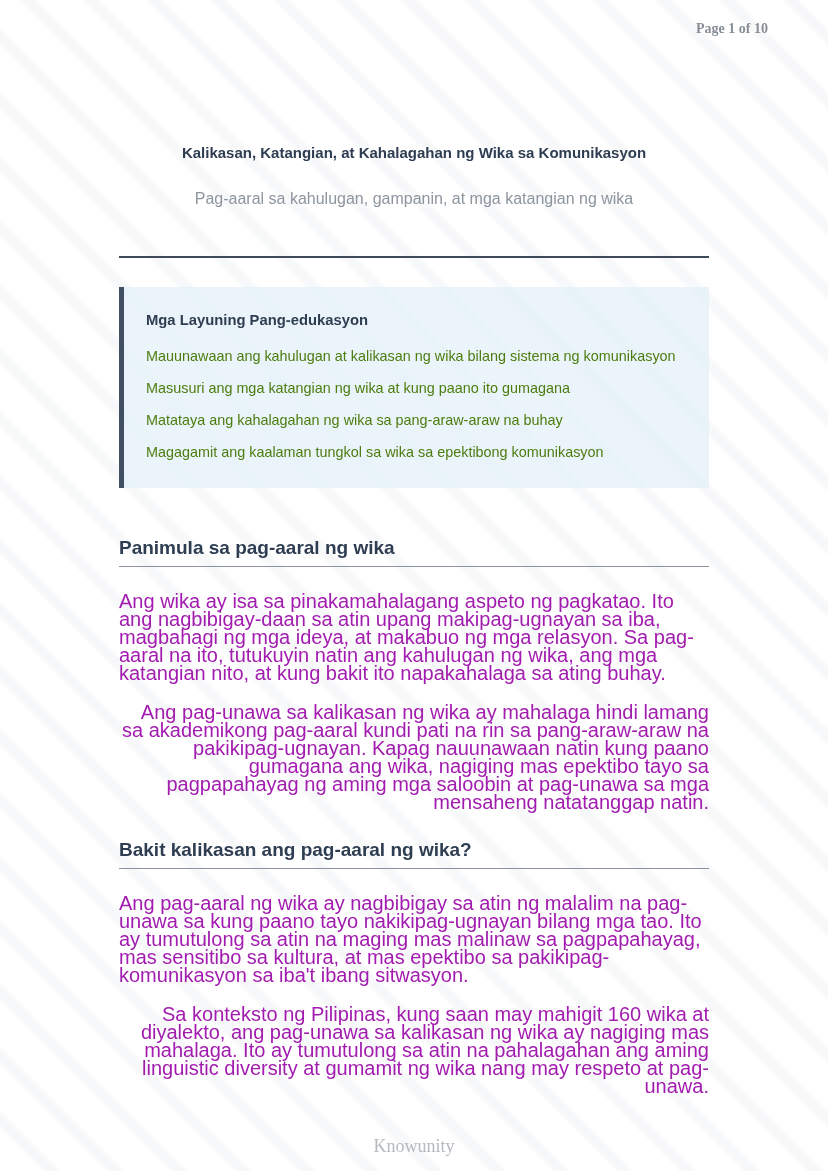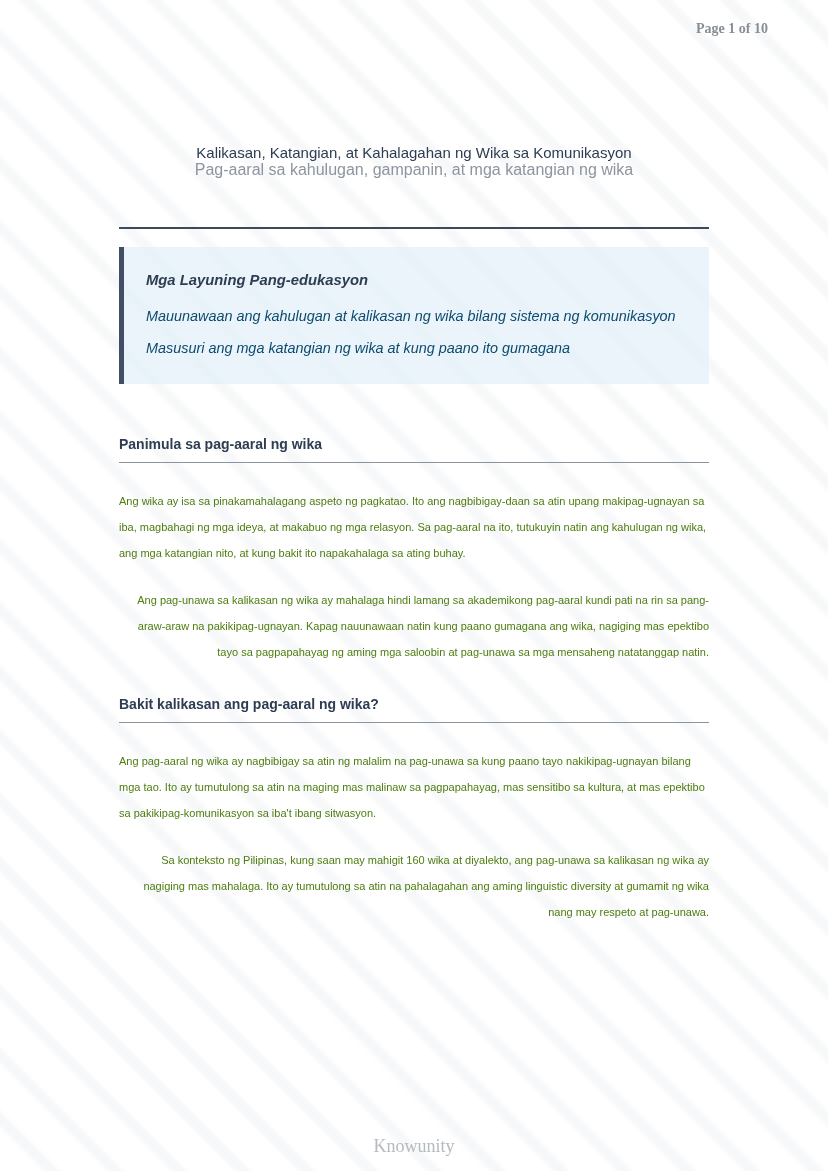"Kalikasan, Katangian, at Kahalagahan ng" .doc-title { font-weight: 400 -> 700 }
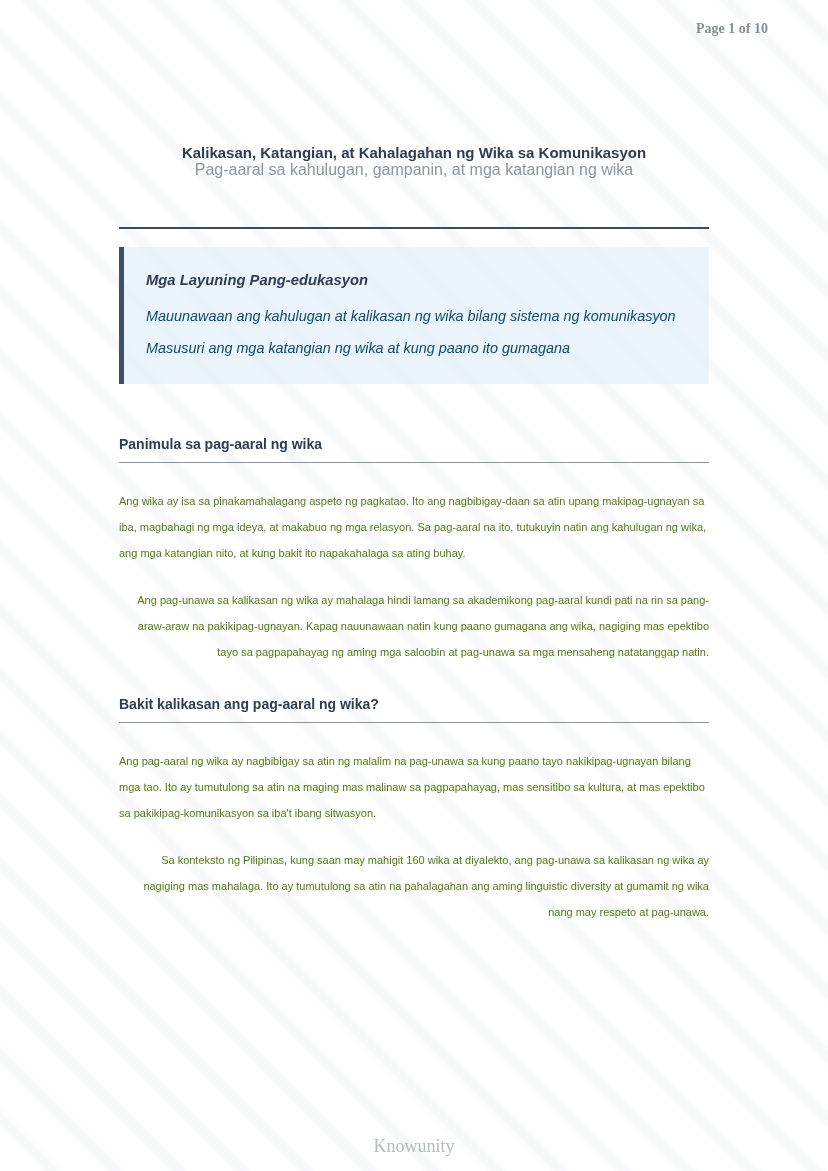"Pag-aaral sa kahulugan, gampanin, at" .doc-subtitle { margin-top: none -> 29px }
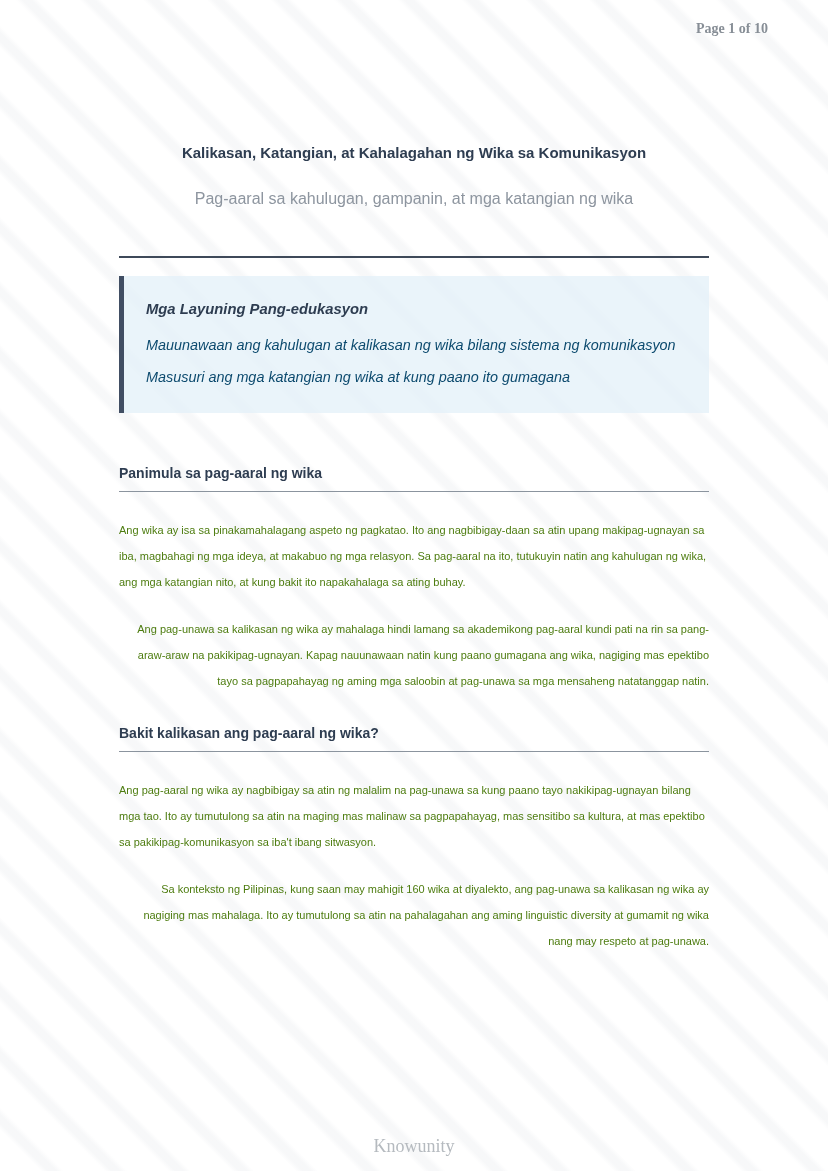"Mga Layuning Pang-edukasyon" .objectives-box { font-style: italic -> none; margin-top: 18px -> 29px }
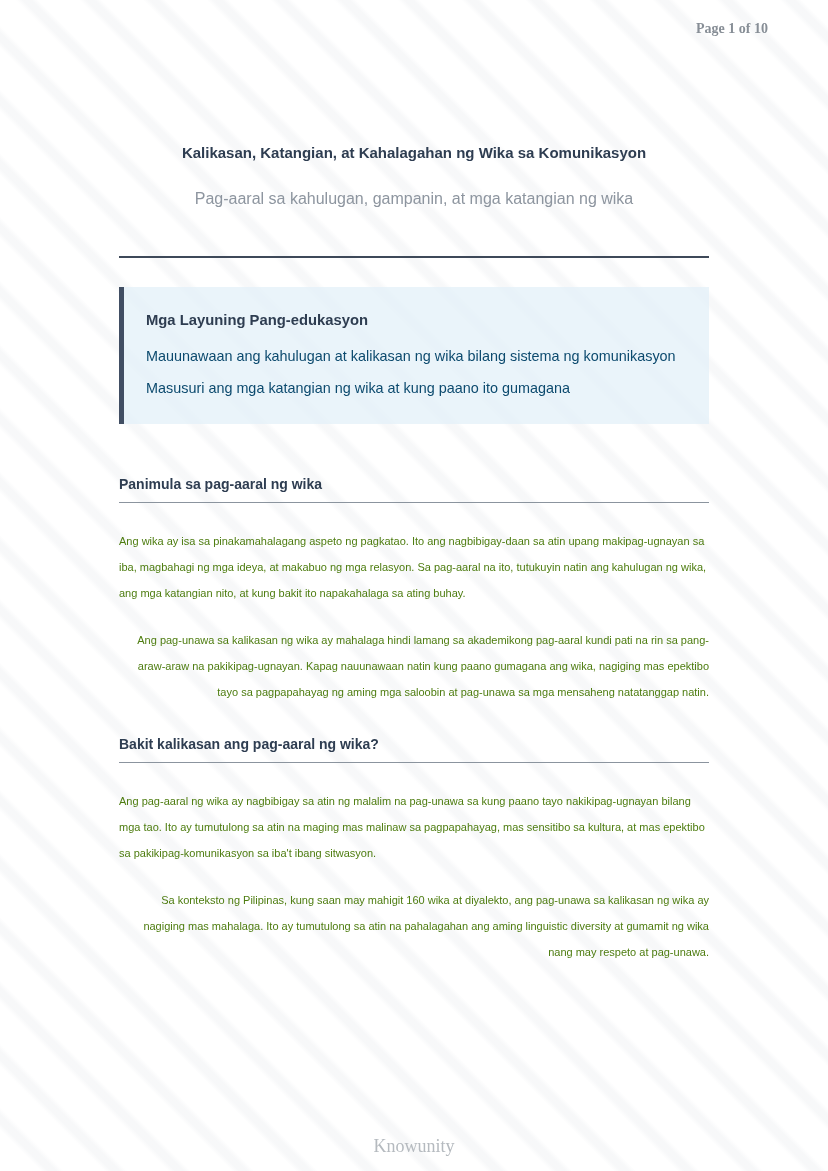"Mauunawaan ang kahulugan at kalikasan" .objective-item { color: #0c4a6e -> #4d7c0f }
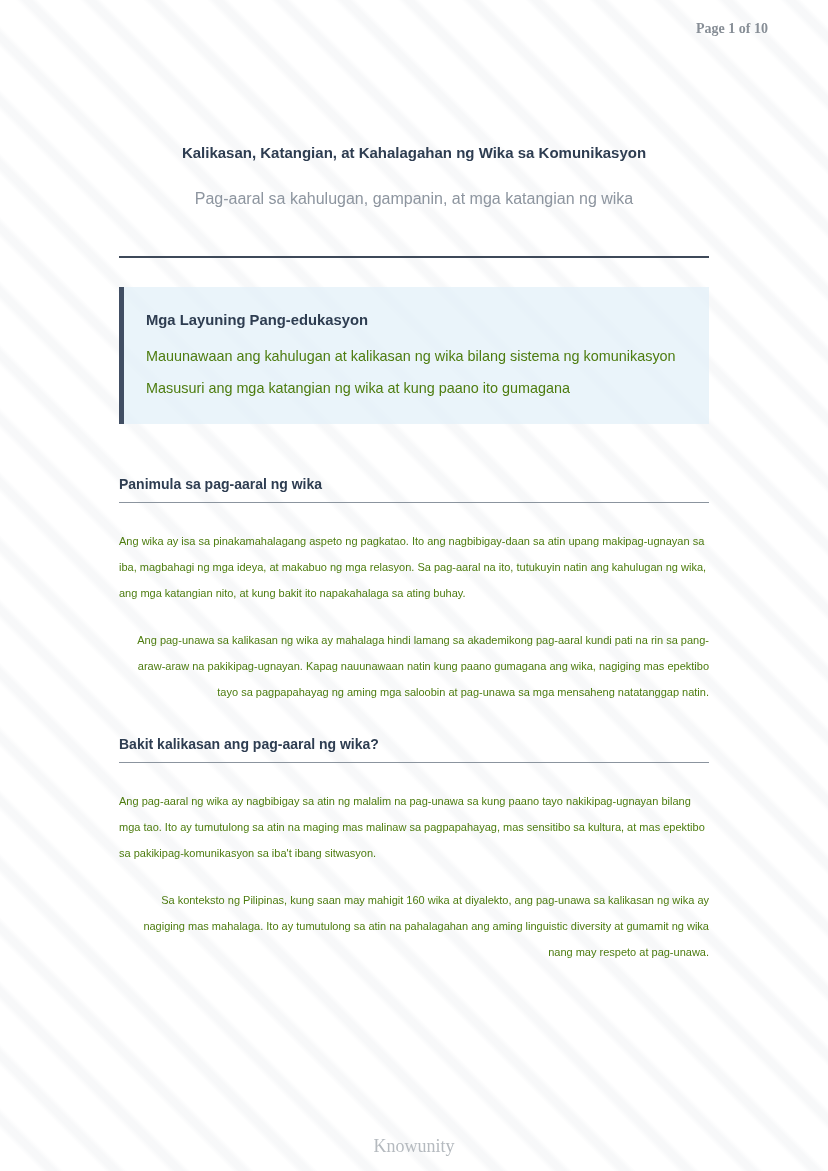"Matataya ang kahalagahan ng wika" div.objective-item { html: none -> <div>Matataya ang kahalagahan ng wika sa pang-araw-araw na buhay</div> }
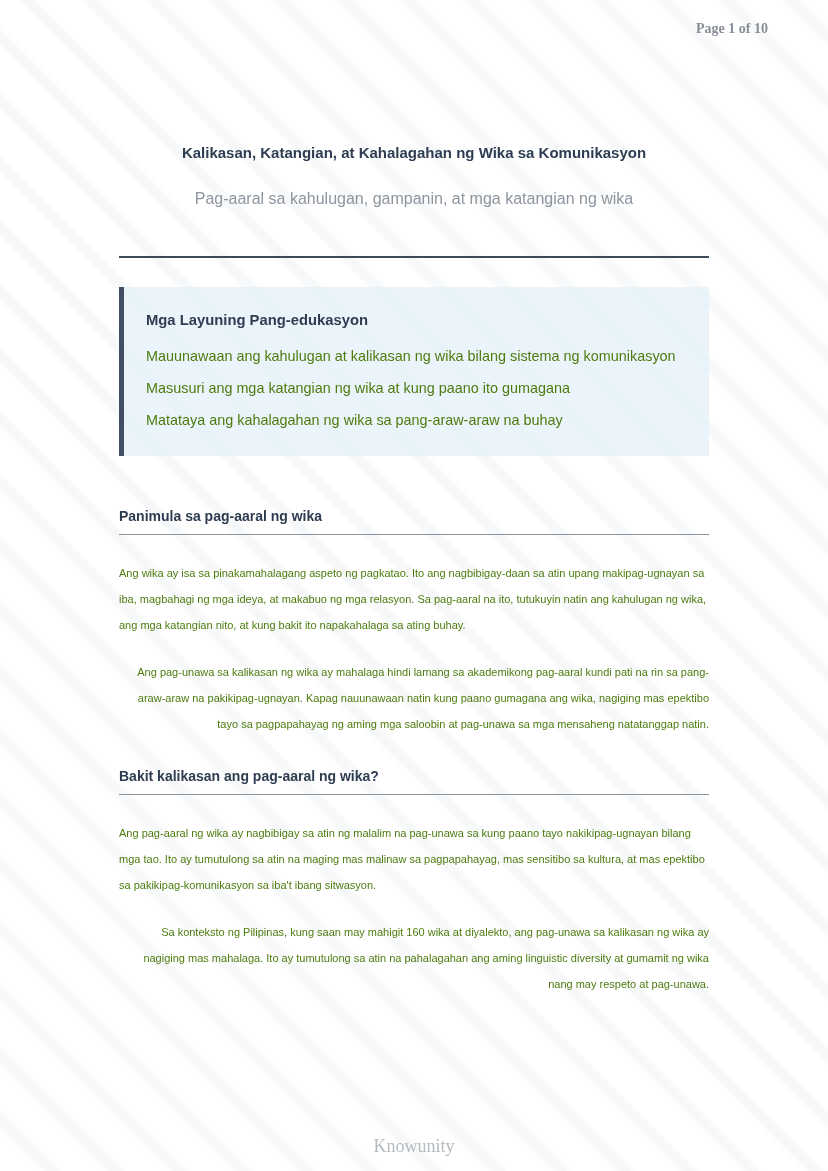"Magagamit ang kaalaman tungkol sa" div.objective-item { html: none -> <div>Magagamit ang kaalaman tungkol sa wika sa epektibong komunikasyon</div> }
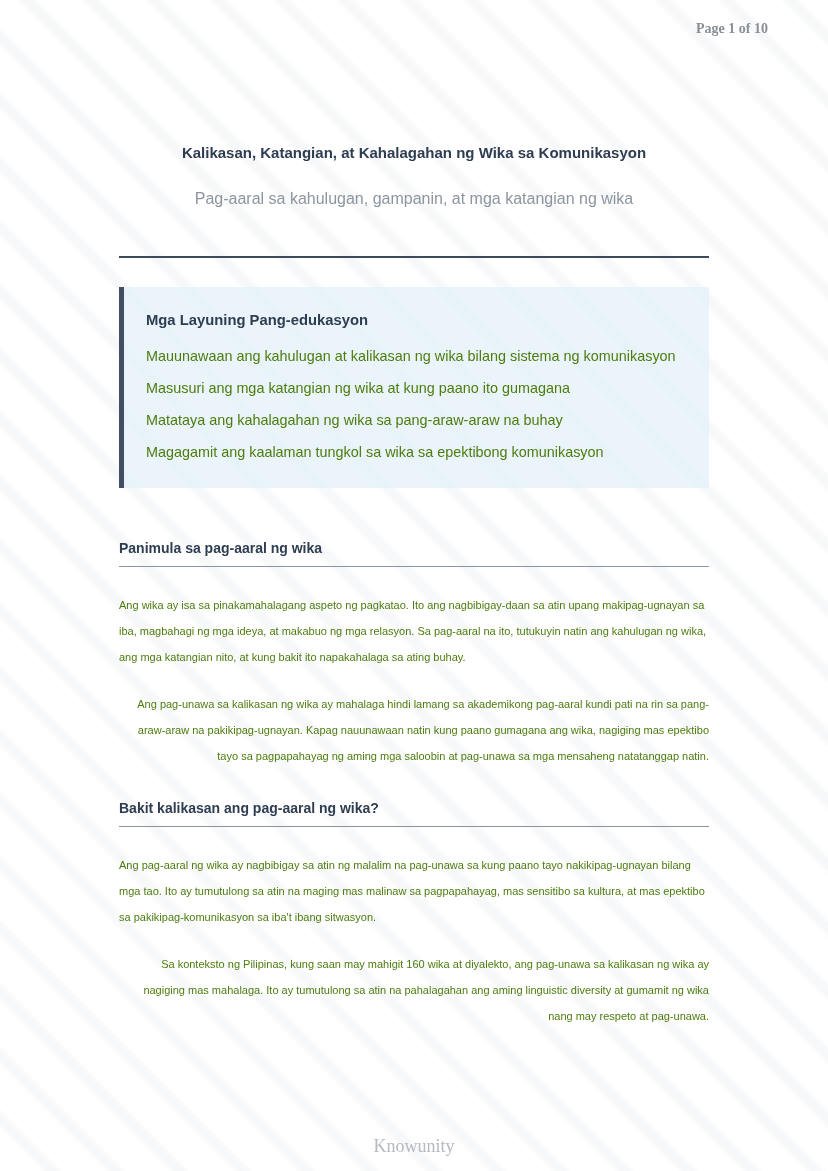"Panimula sa pag-aaral ng wika" .section-heading { font-size: 14px -> 19px }
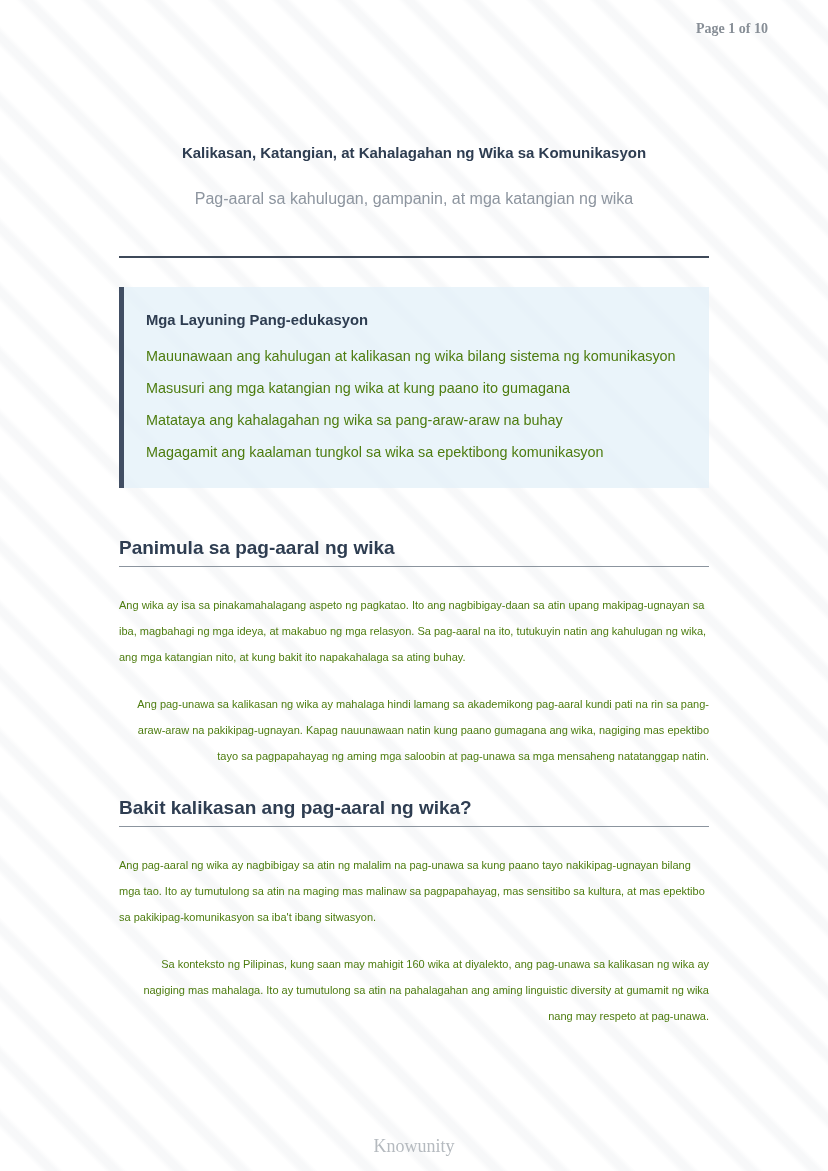"Ang wika ay isa sa" .para { color: #4d7c0f -> #a21caf; font-size: 11px -> 20px; line-height: 26px -> 18px }
